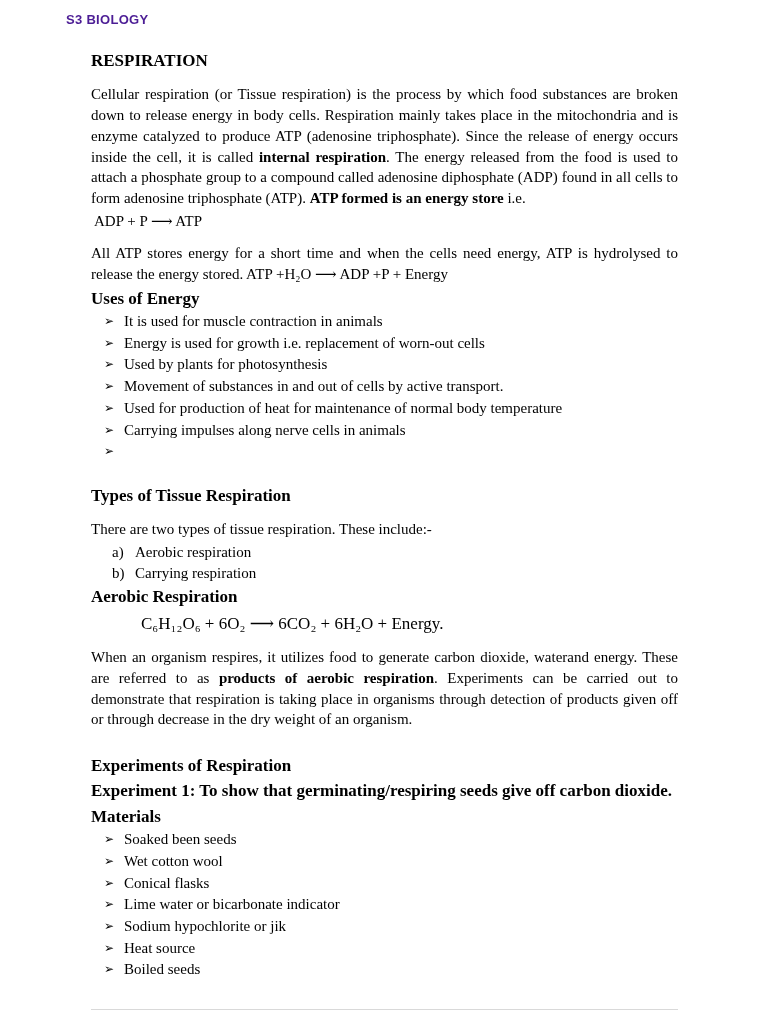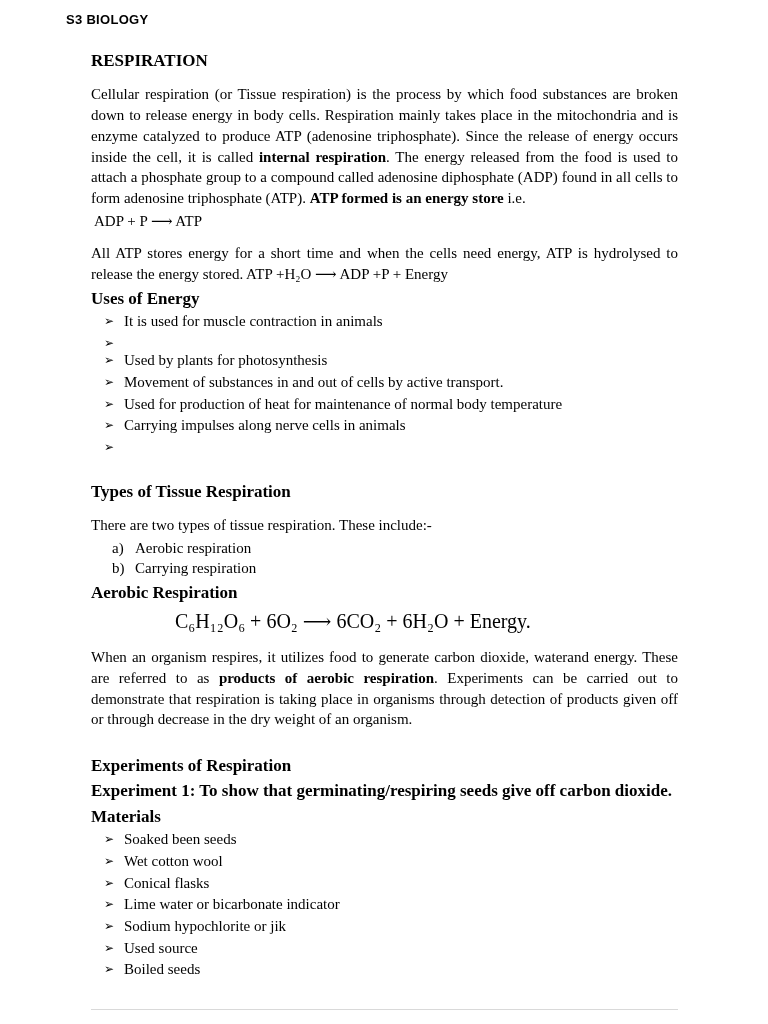"S3 BIOLOGY" .course-label { color: #000000 -> #4c1d95 }
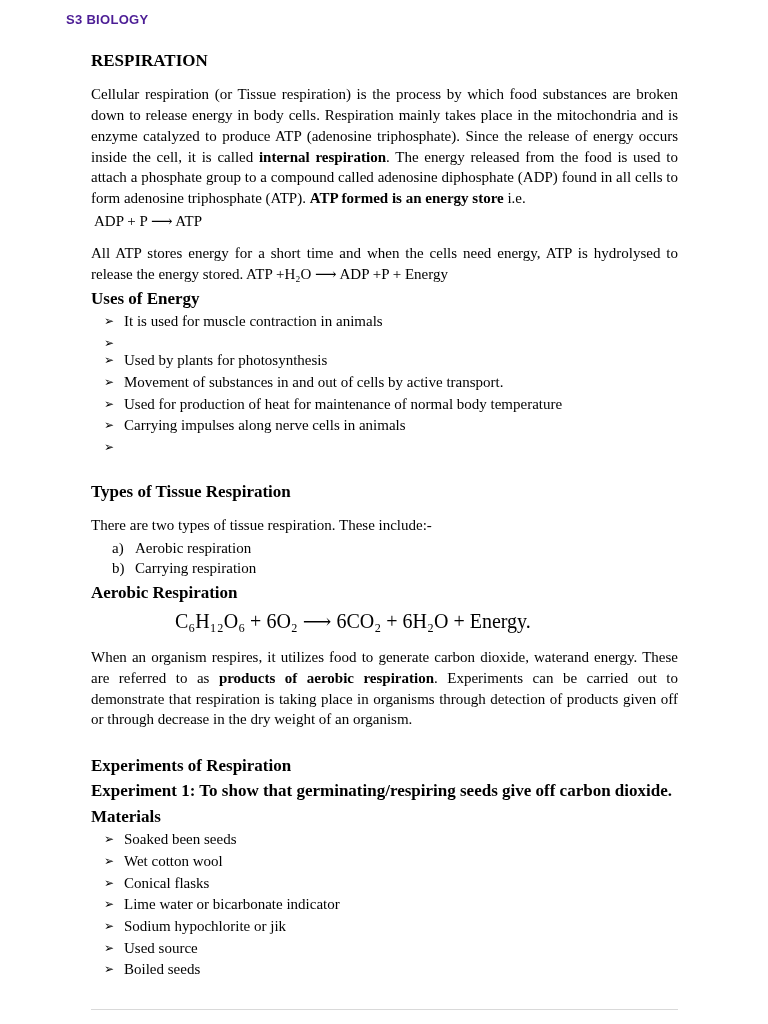"Energy is used for growth" span { html: none -> <span>Energy is used for growth i.e. replacement of worn-out cells</span> }
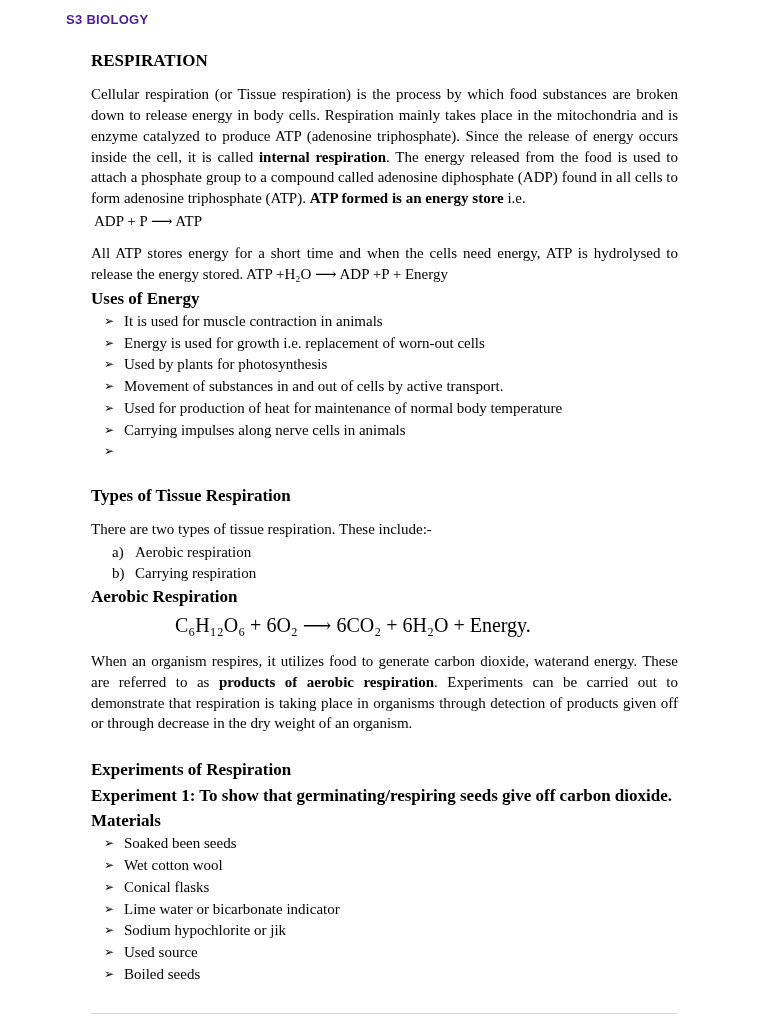"C₆H₁₂O₆ + 6O₂ ⟶ 6CO₂" .equation { font-size: 20px -> 17px; margin: 3px 0 4px 84px -> 3px 0 4px 50px }
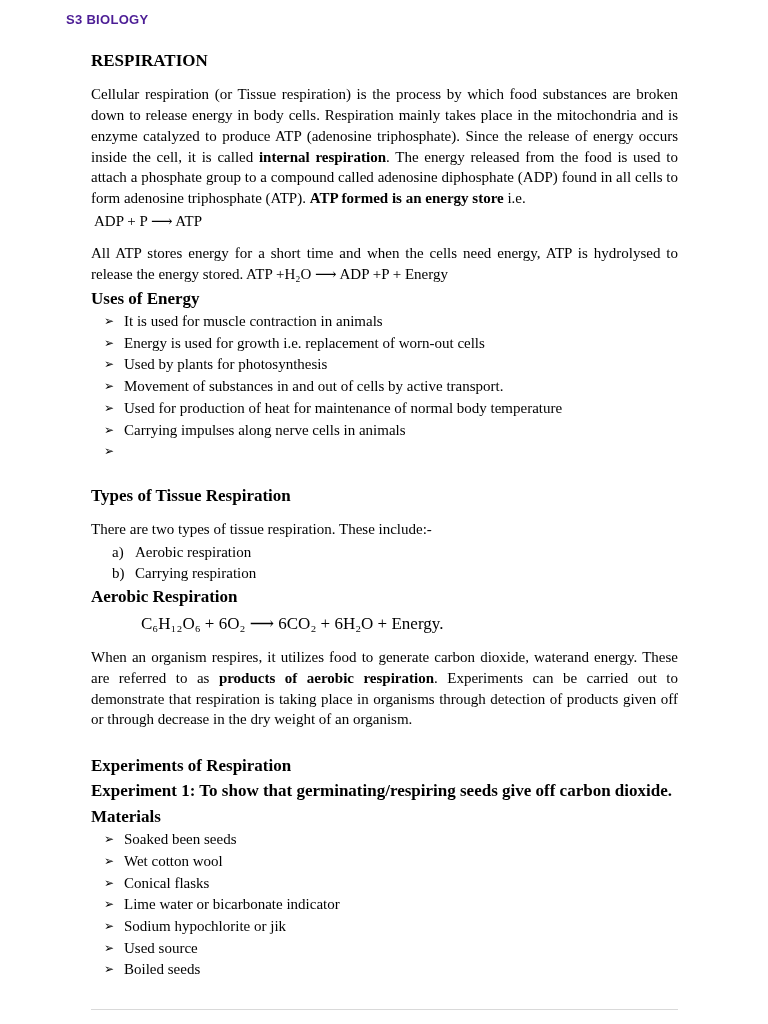"Used source" span { text: Used -> Heat }
